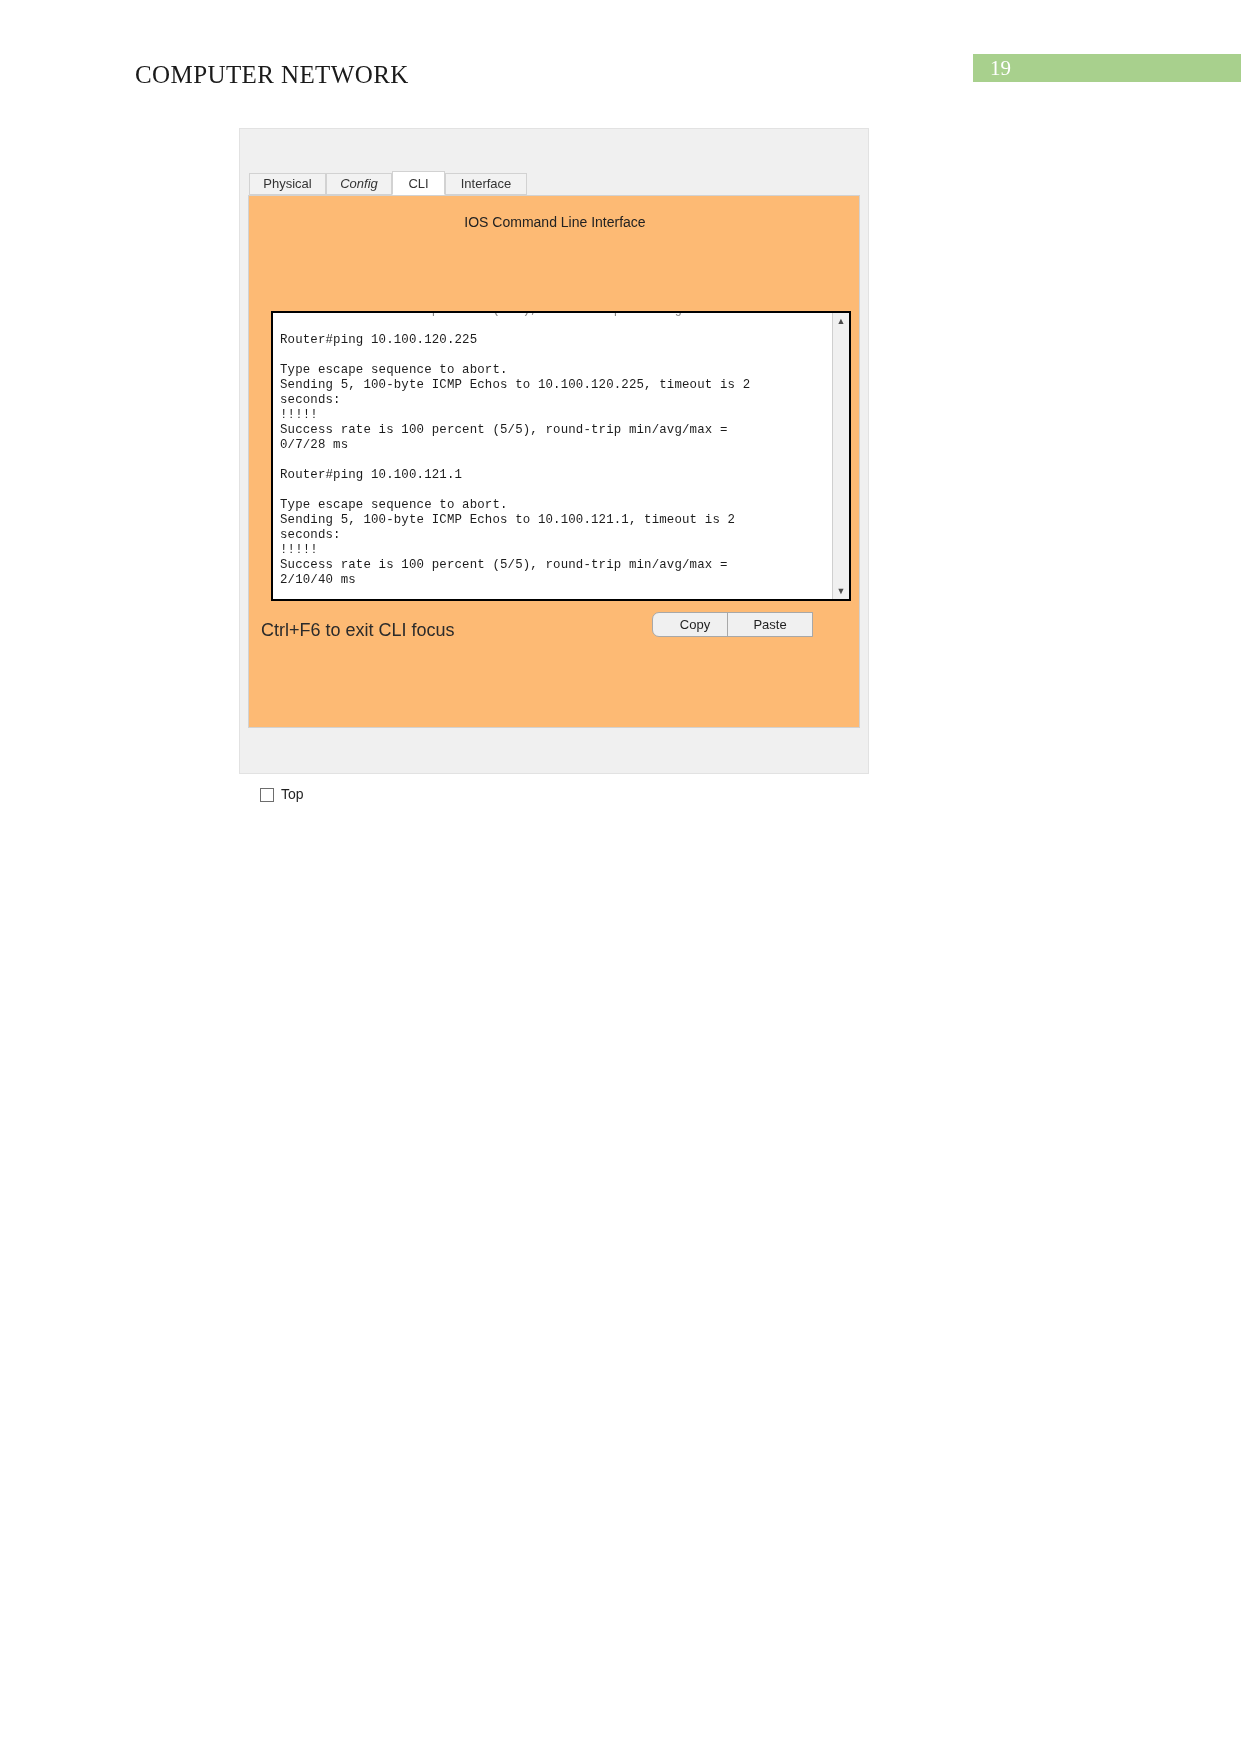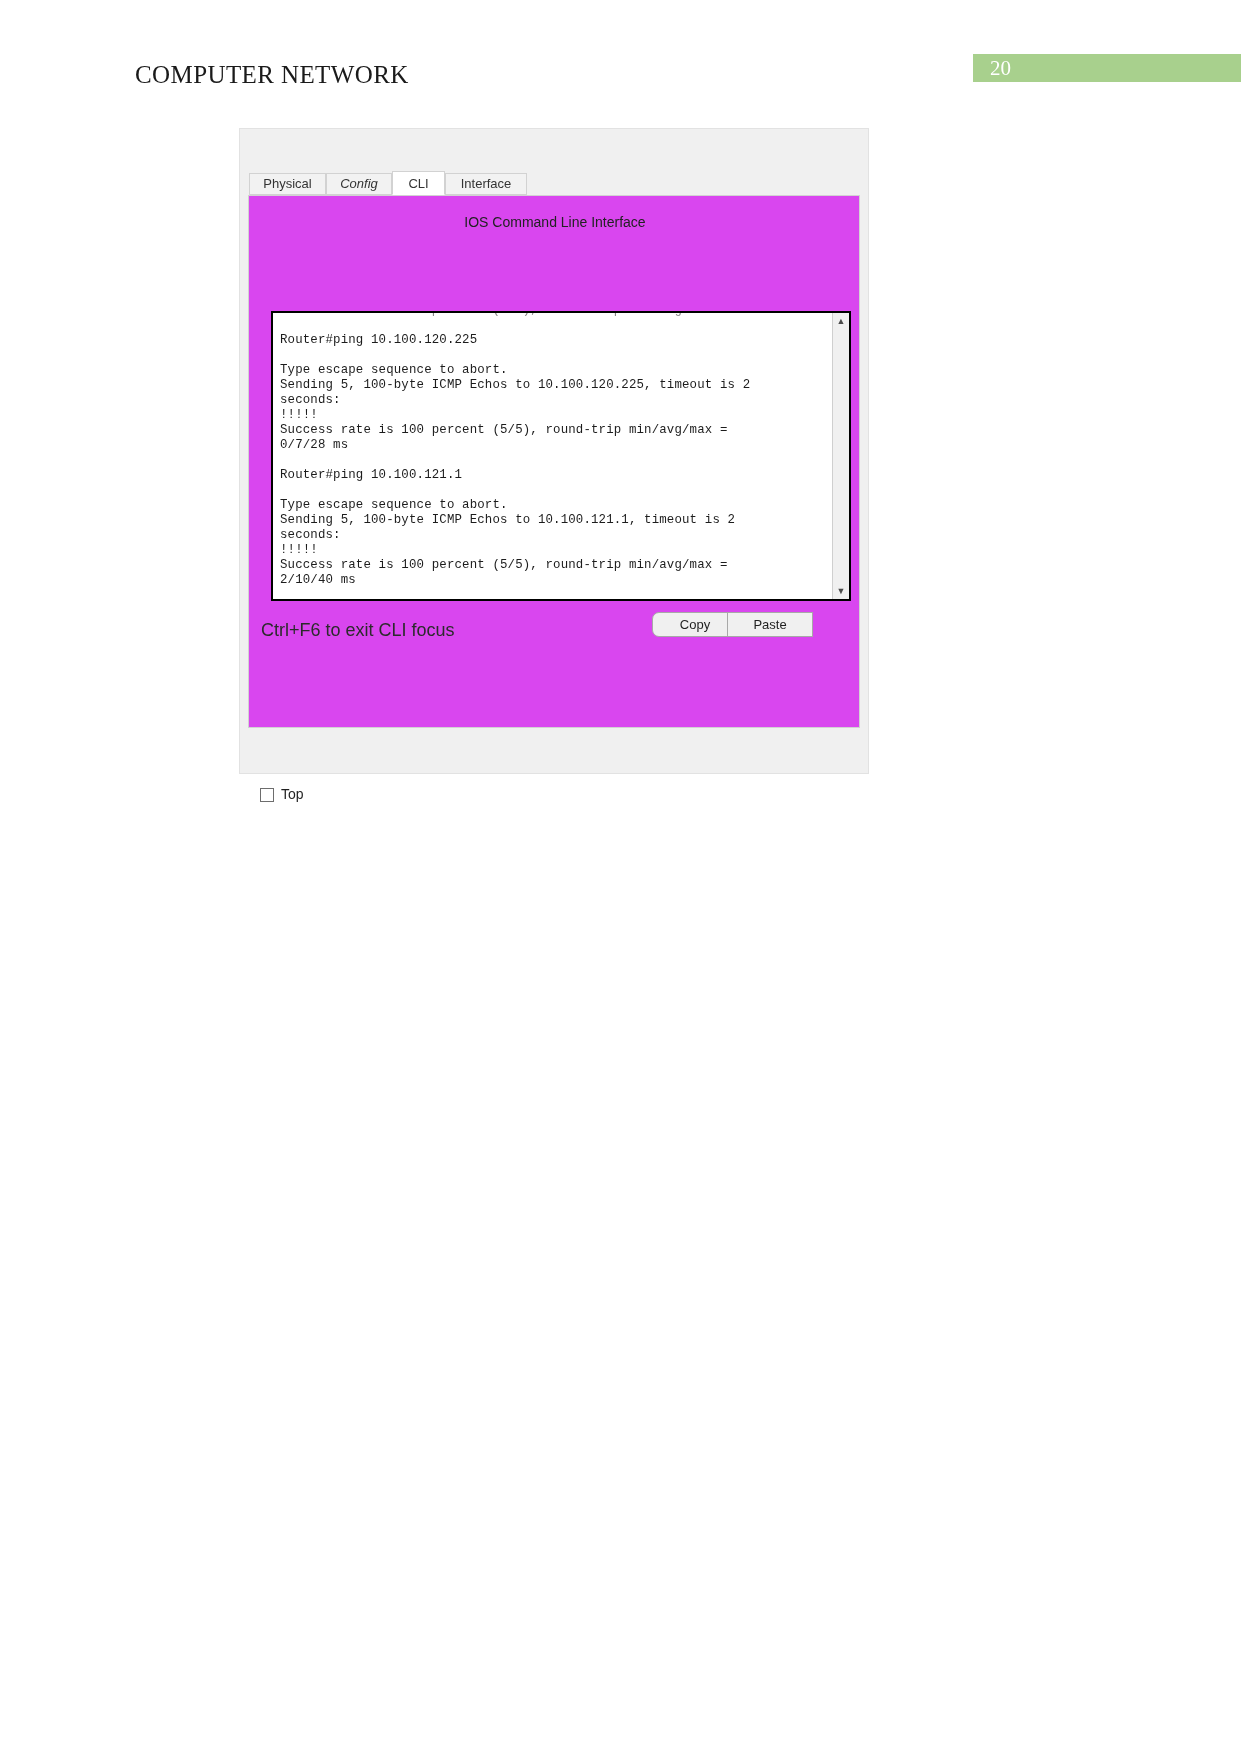"20" span.page-badge-num { text: 20 -> 19 }
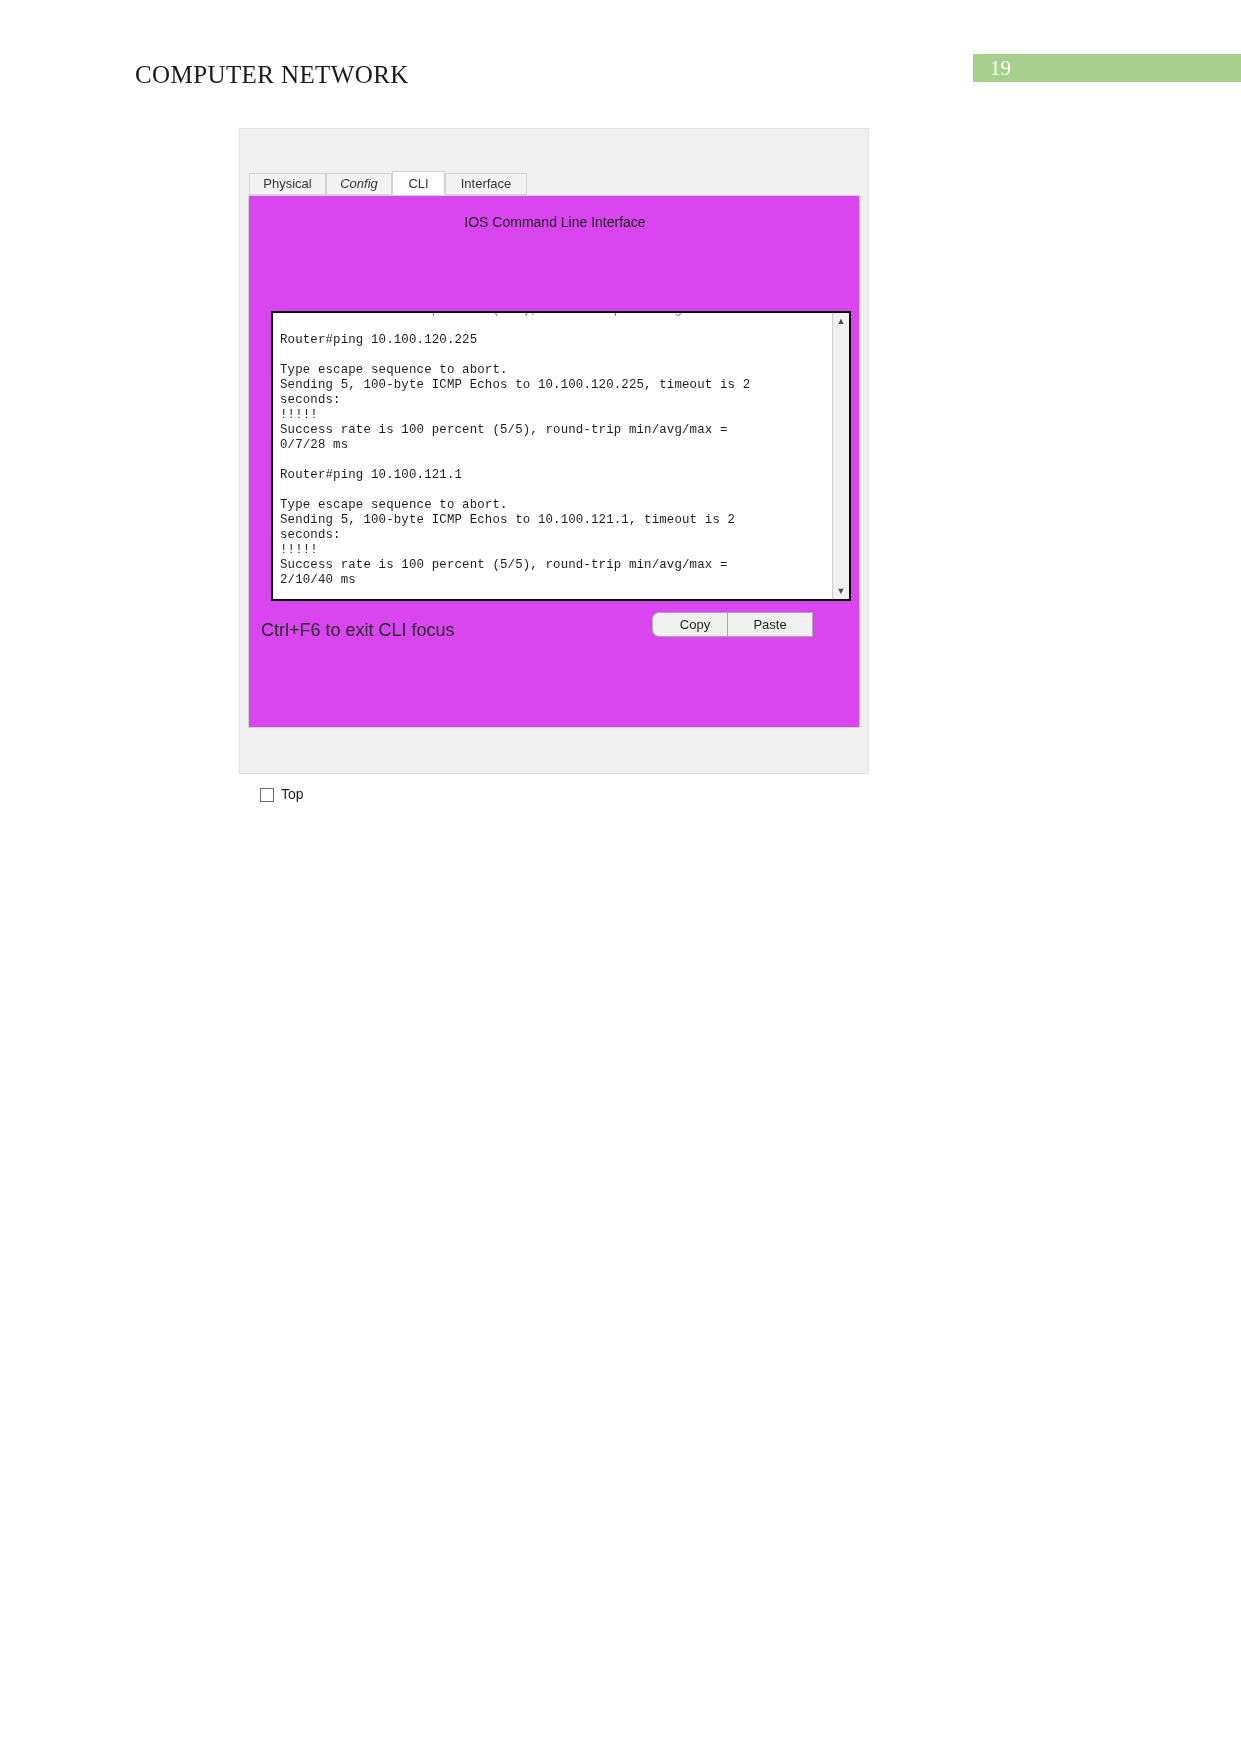"IOS Command Line Interface" .tab-panel { background: #d946ef -> #fdba74 }
